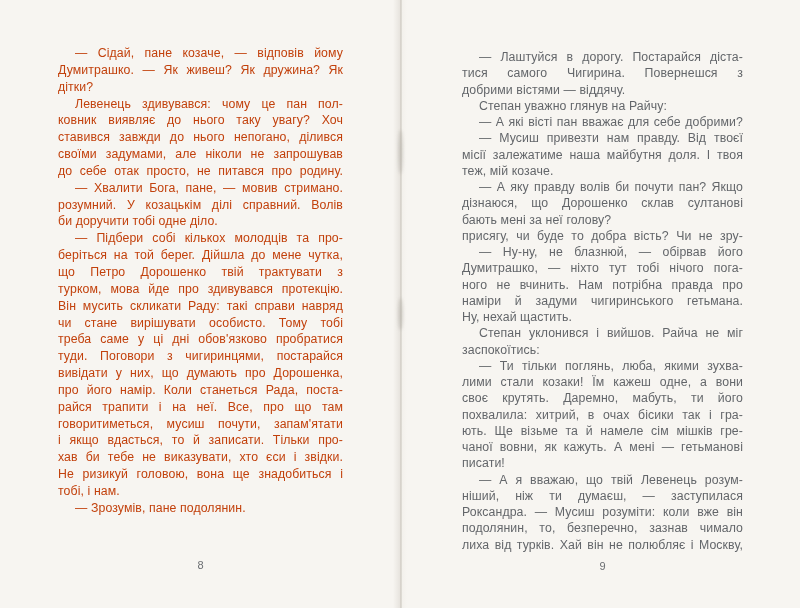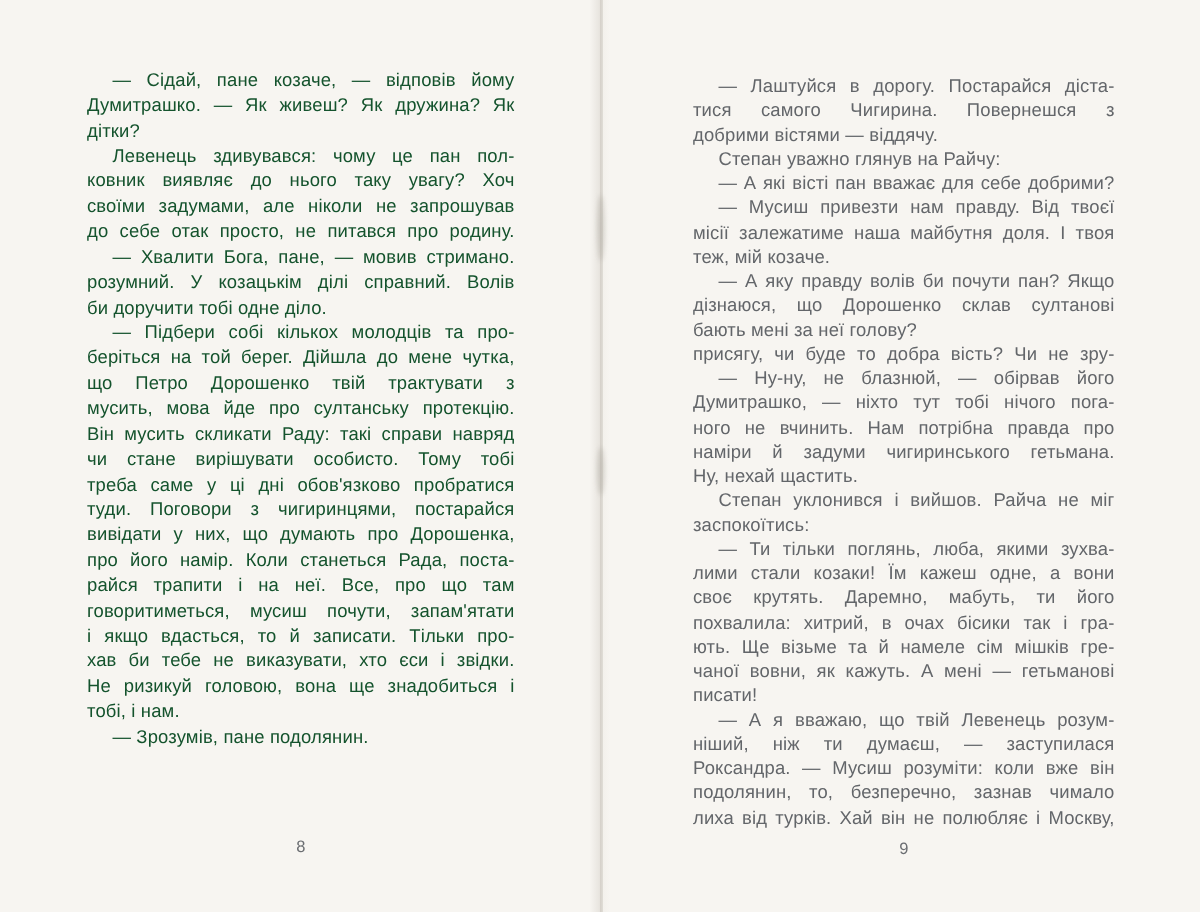"— Сідай, пане козаче, —" div.page-text { color: #14532d -> #c2410c }
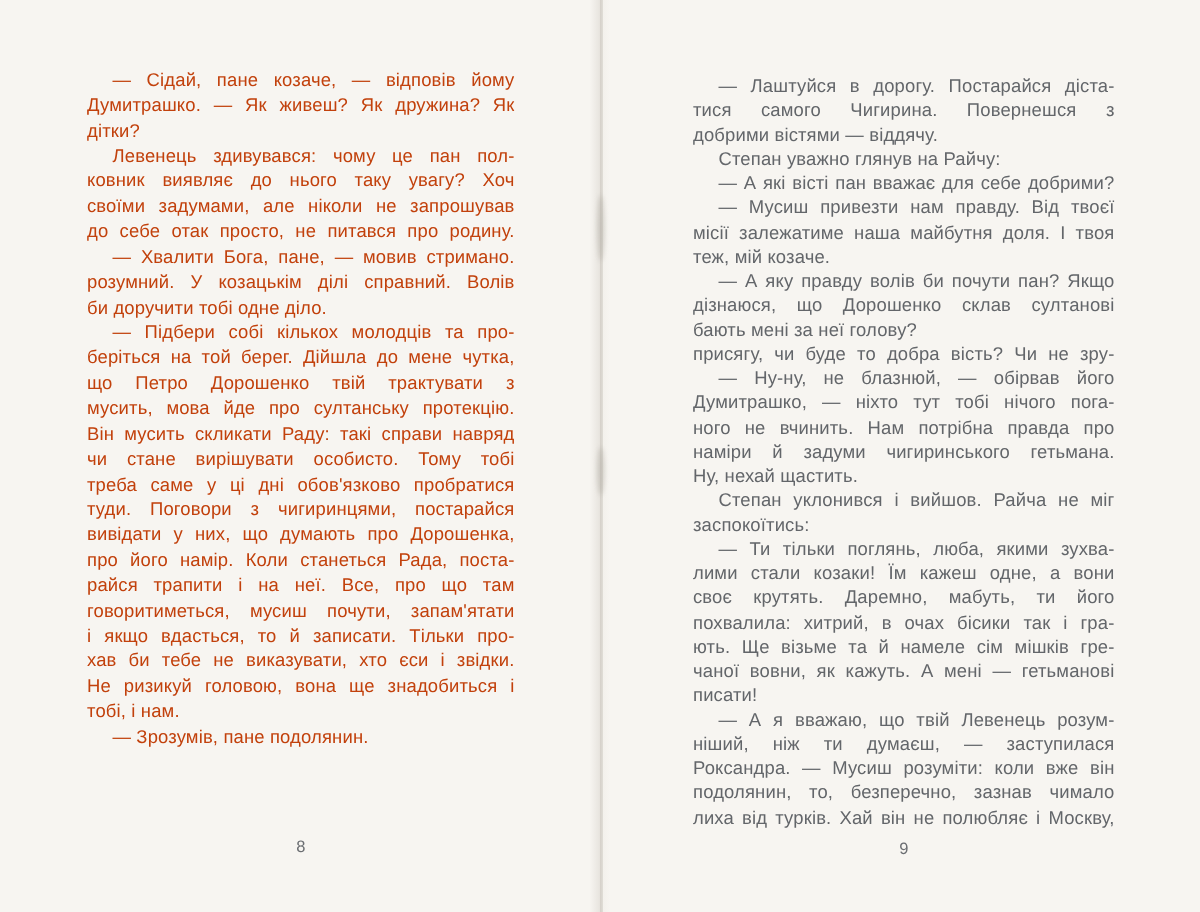"ставився завжди до нього непогано," div.line { html: none -> <div>ставився завжди до нього непогано, ділився</div> }
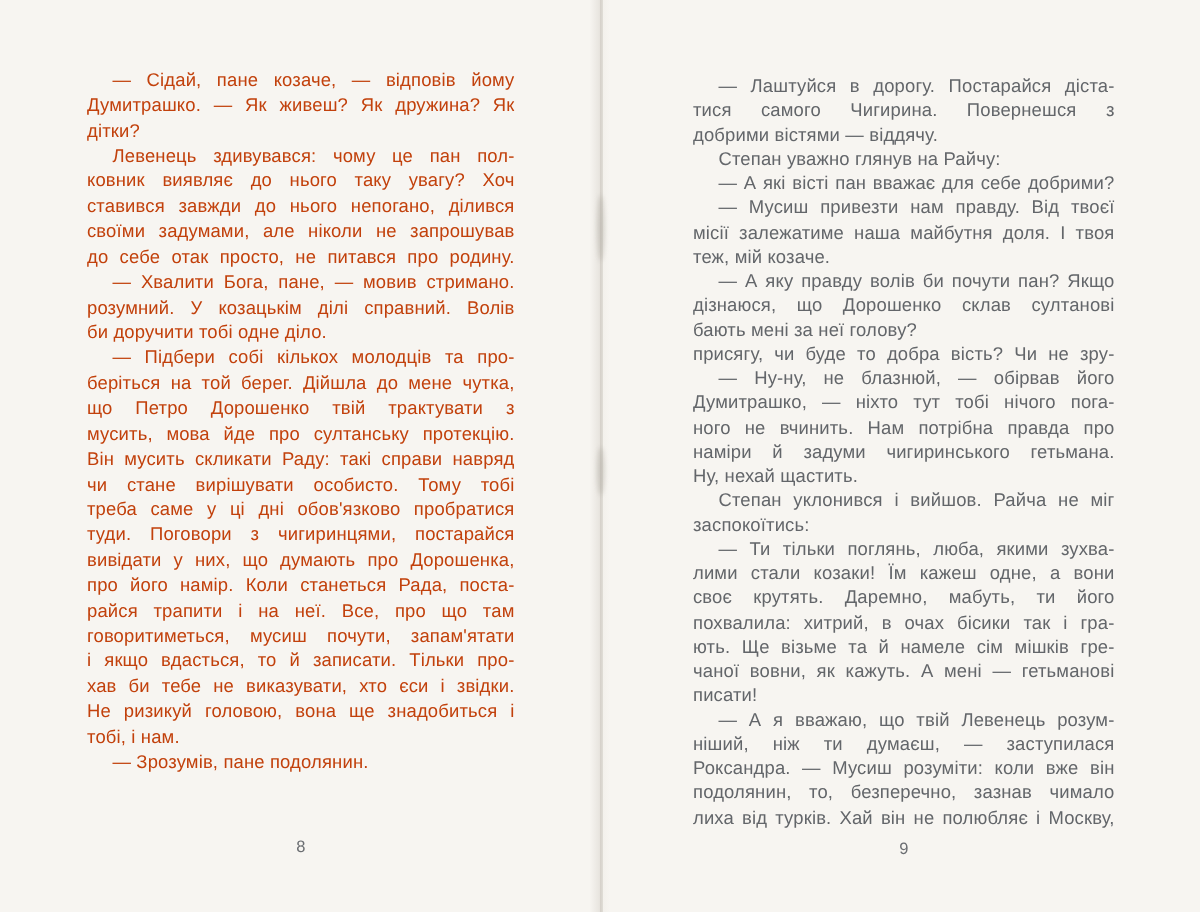"мусить, мова йде про султанську" div.line { text: мусить, мова йде про султанську -> турком, мова йде про здивувався }
